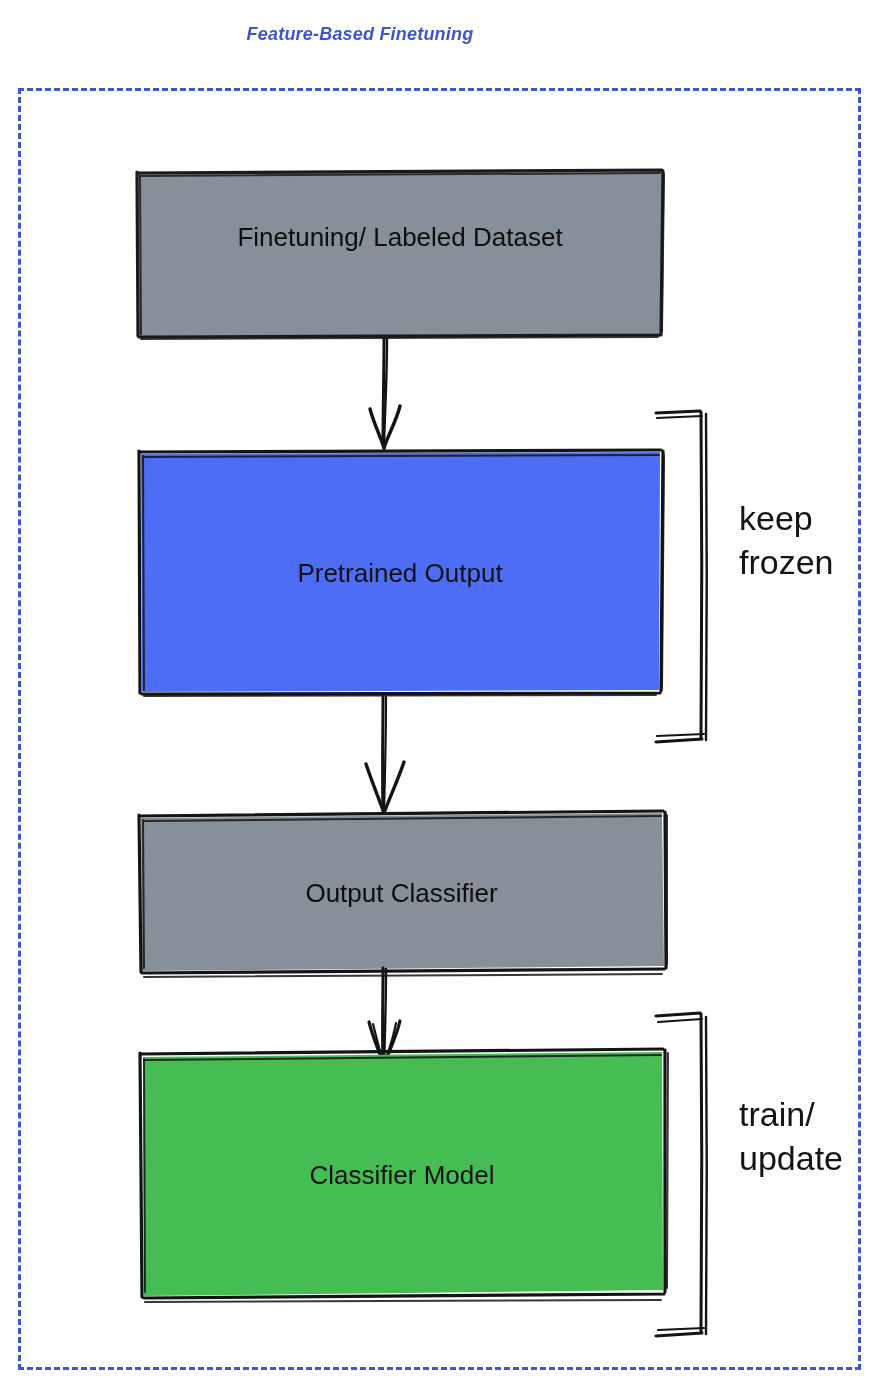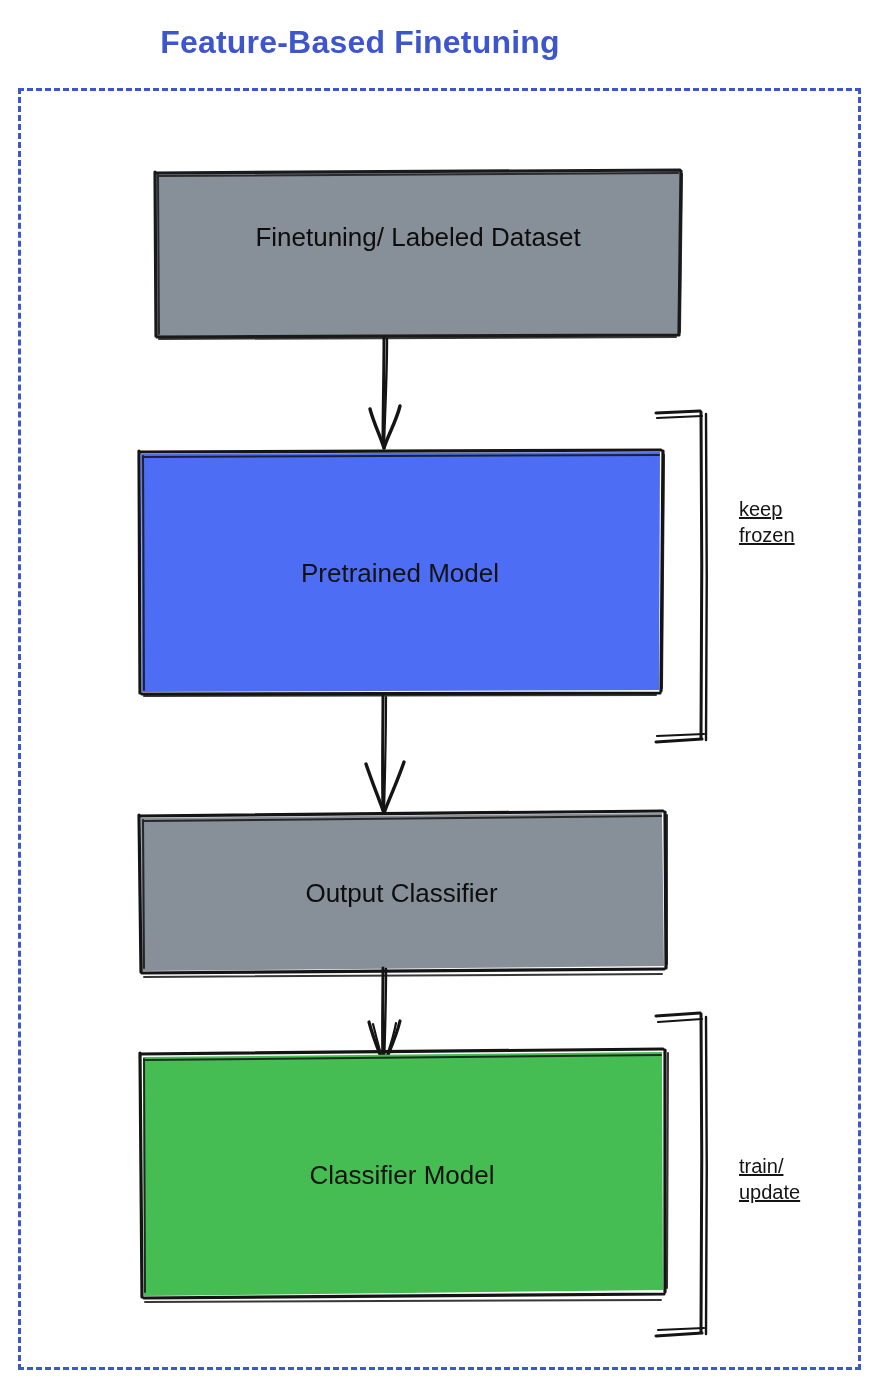"Feature-Based Finetuning" .diagram-title { font-size: 32px -> 18px; font-style: none -> italic }
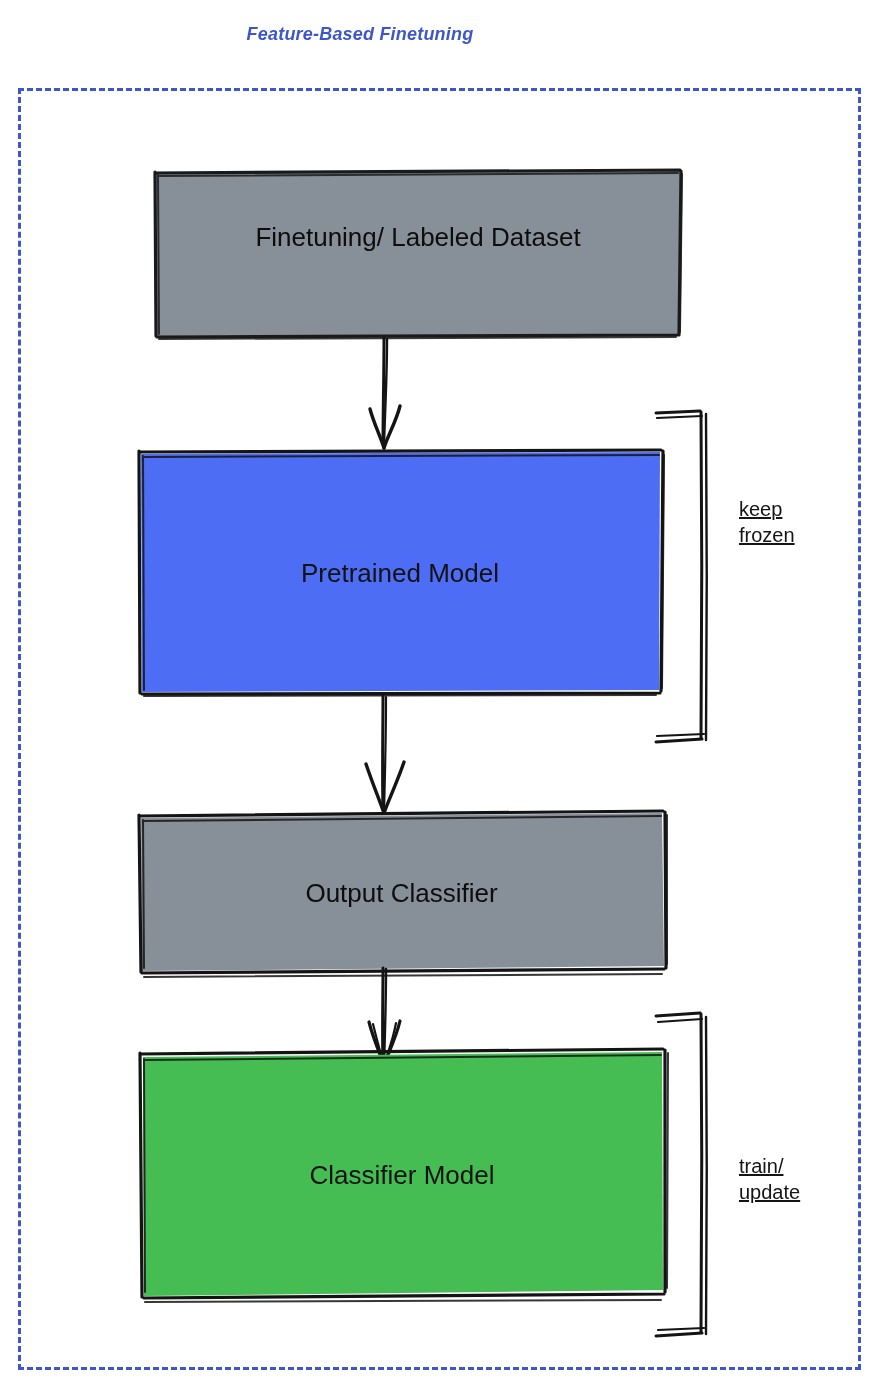"Finetuning/ Labeled Dataset" div.node { left: 148px -> 130px }
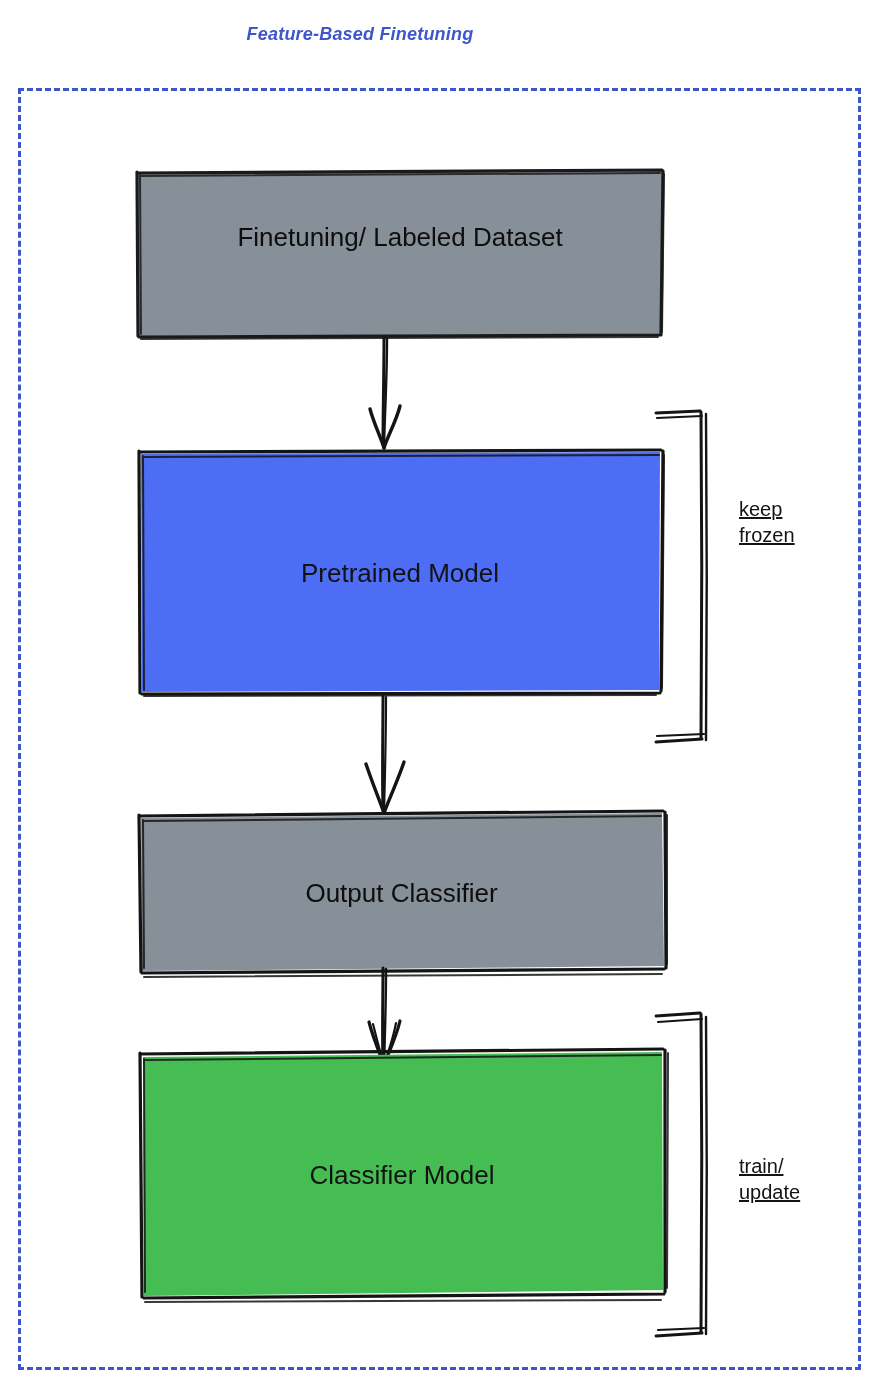"keep" .bracket-label { font-size: 20px -> 34px; text-decoration: underline -> none }
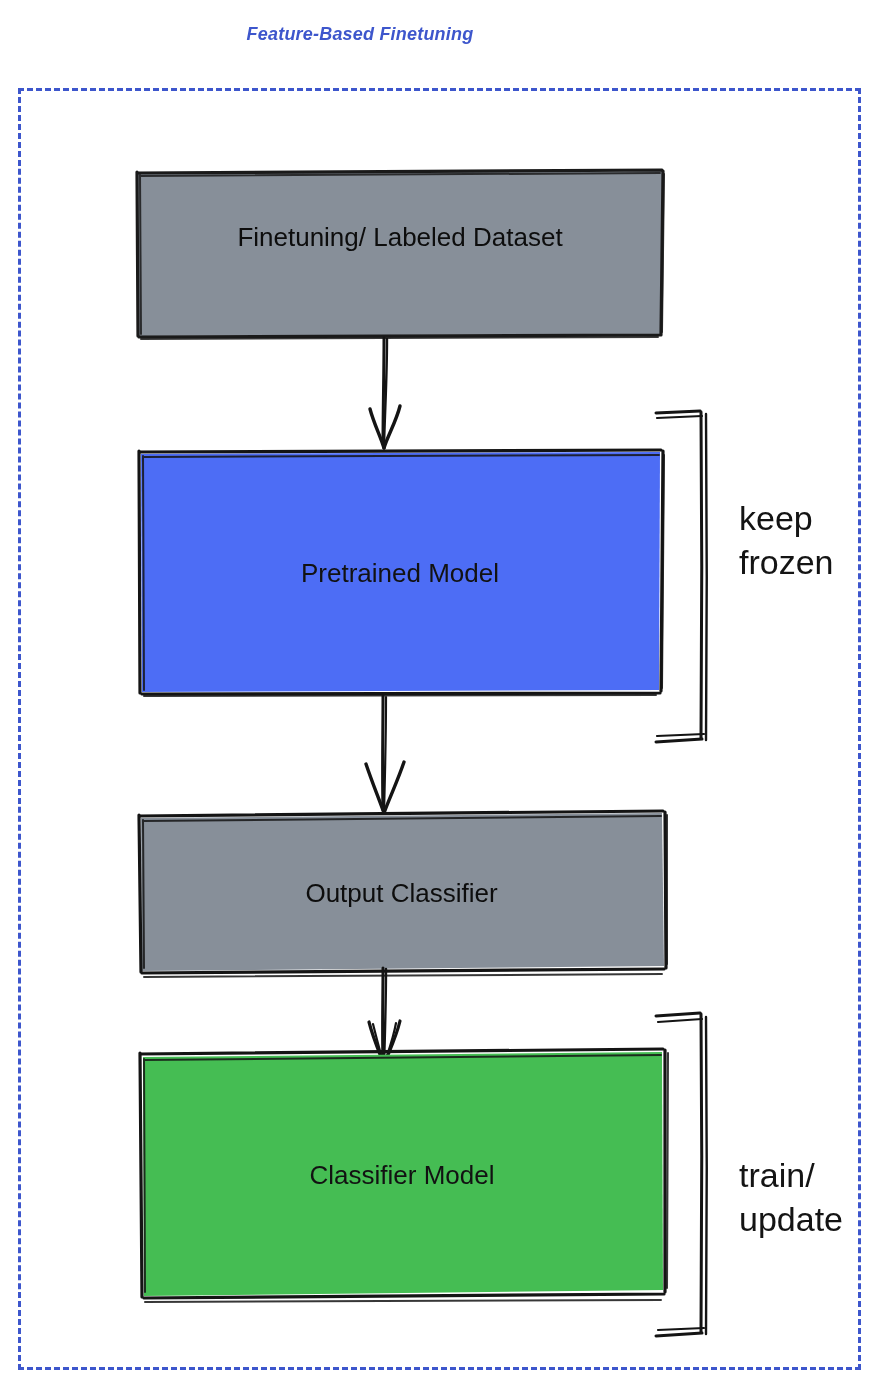"Pretrained Model" div.node-label { text: Model -> Output }
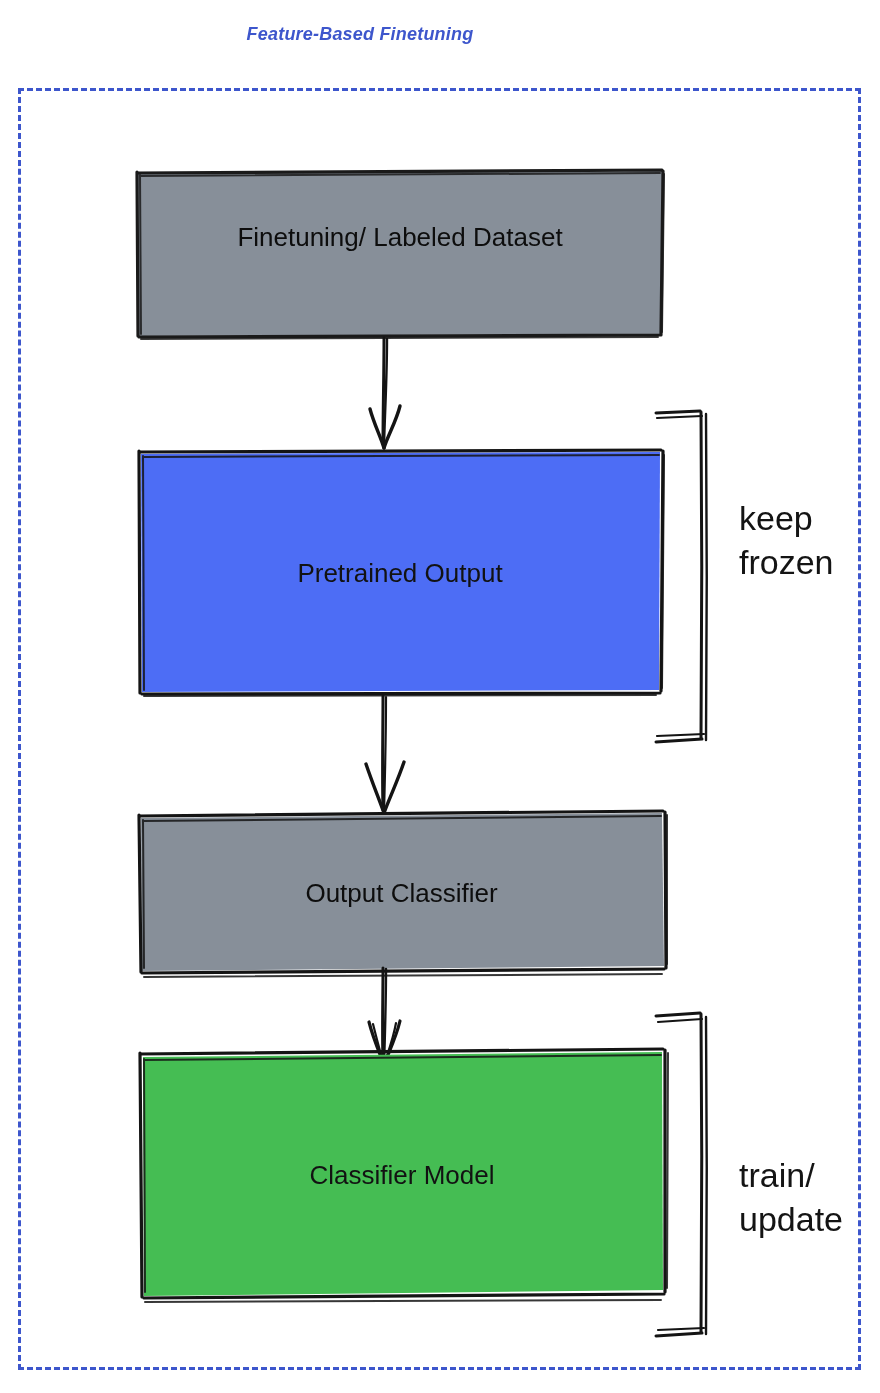"train/" div.bracket-label { top: 1154px -> 1093px }
